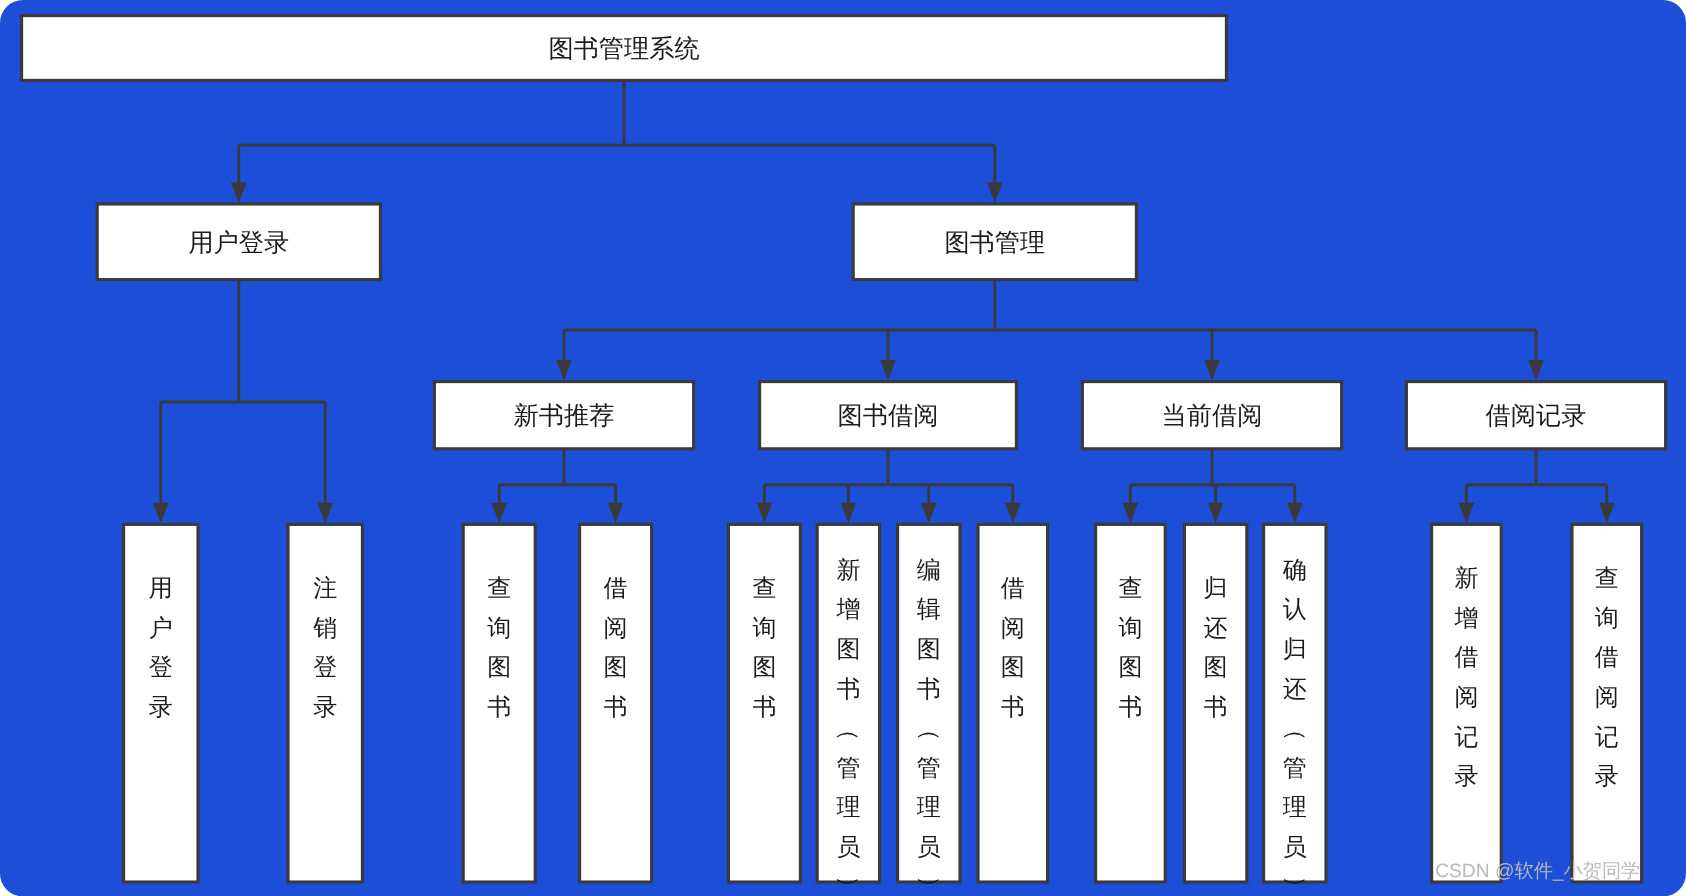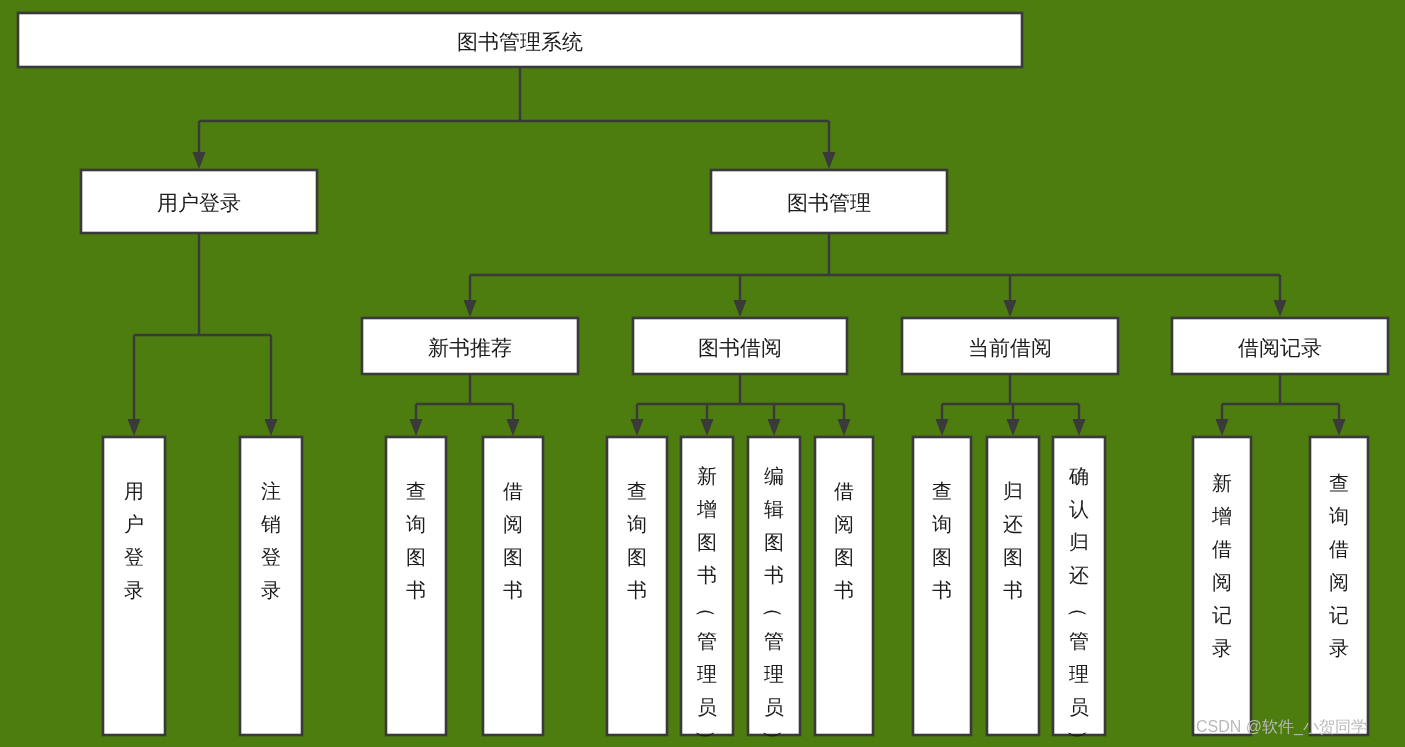"图书管理系统" #diagram-root { background: #4d7c0f -> #1d4ed8; border-radius: none -> 19px }
